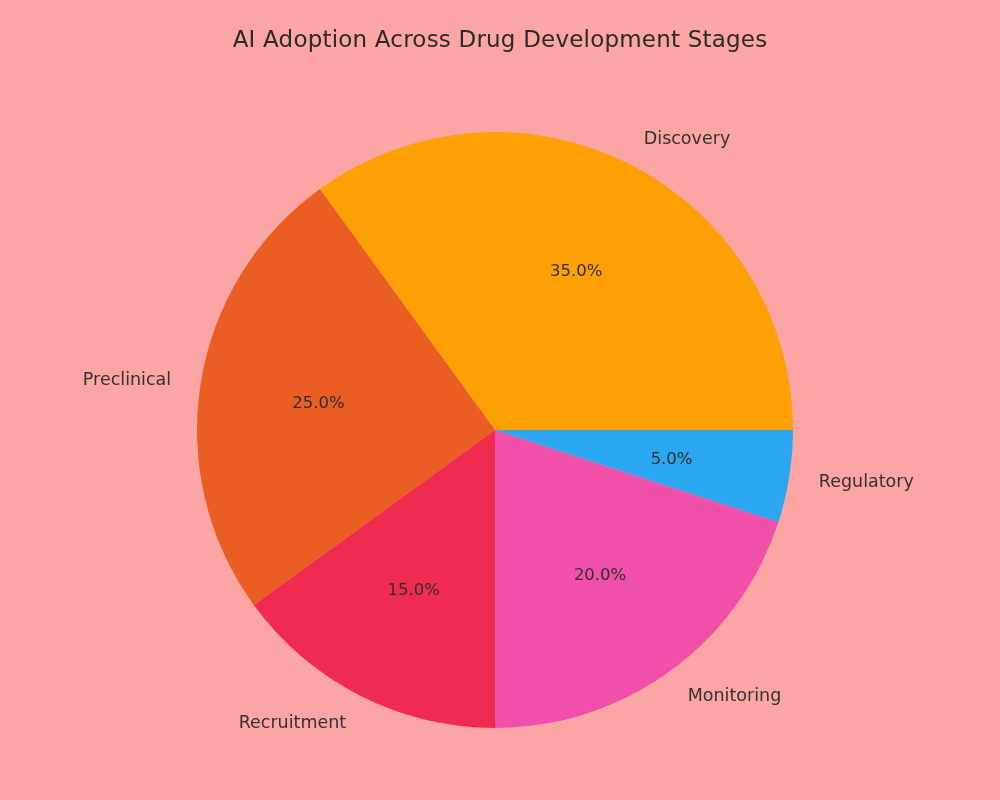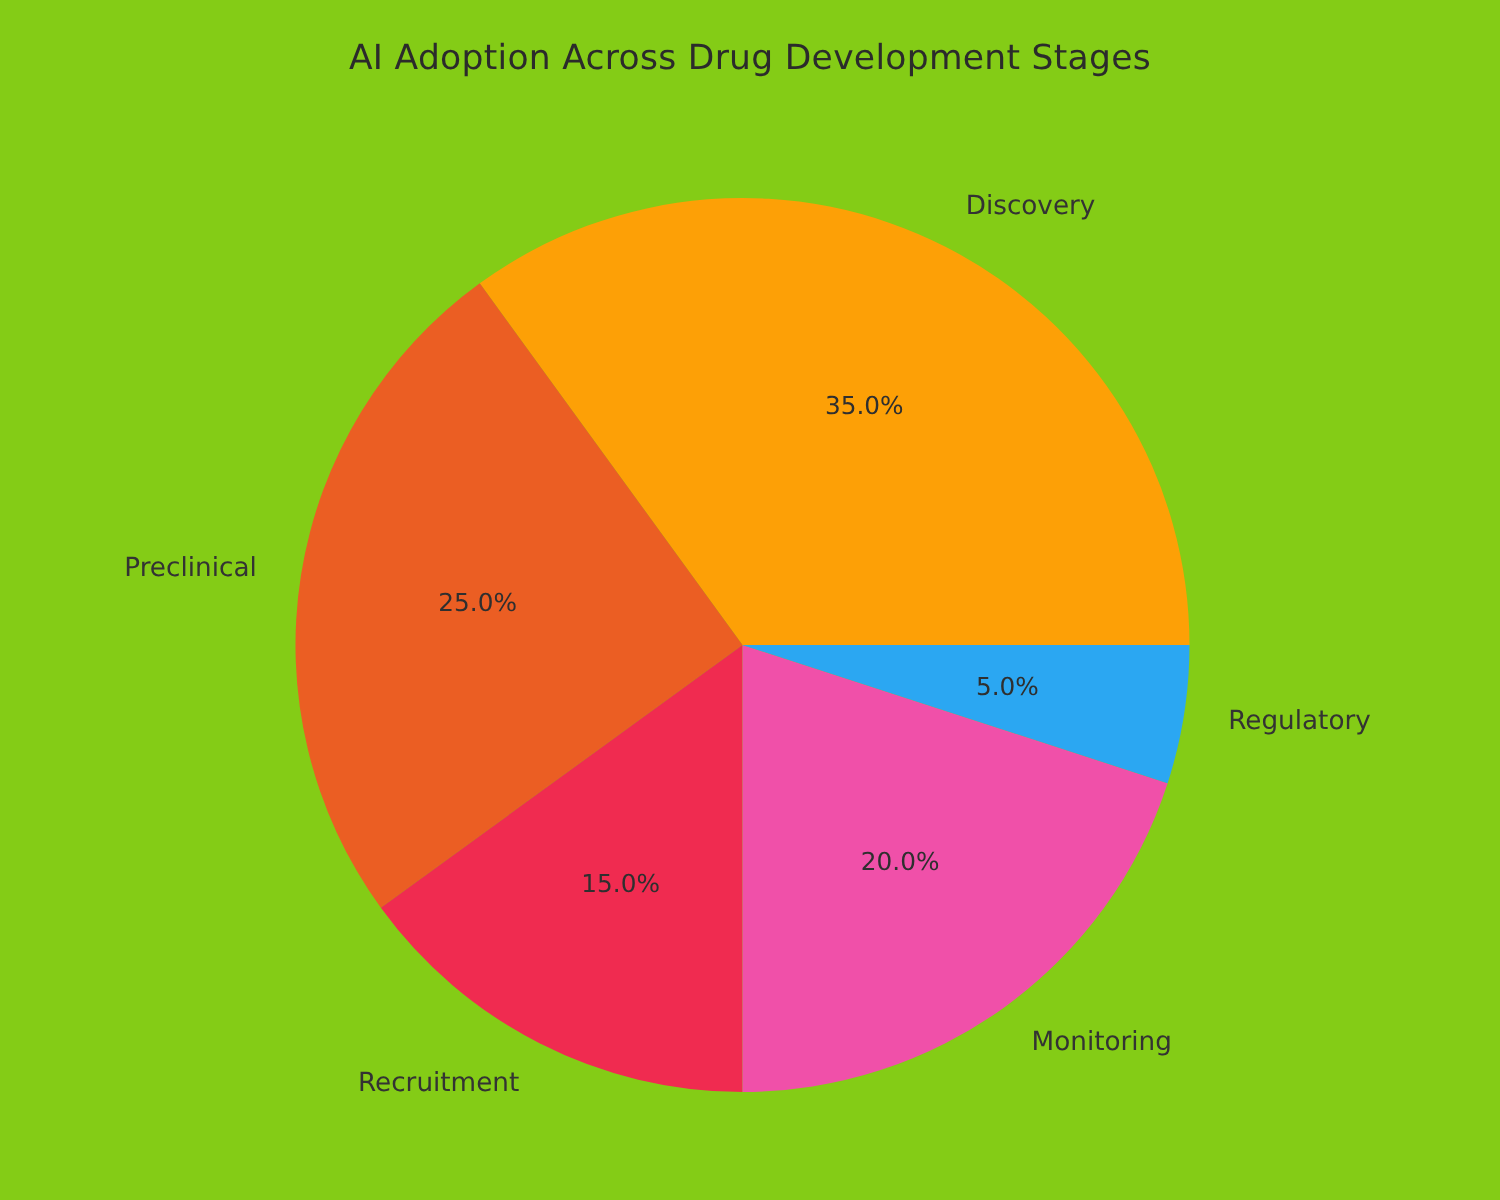"AI Adoption Across Drug Development" .figure { background: #84cc16 -> #fca5a5 }
